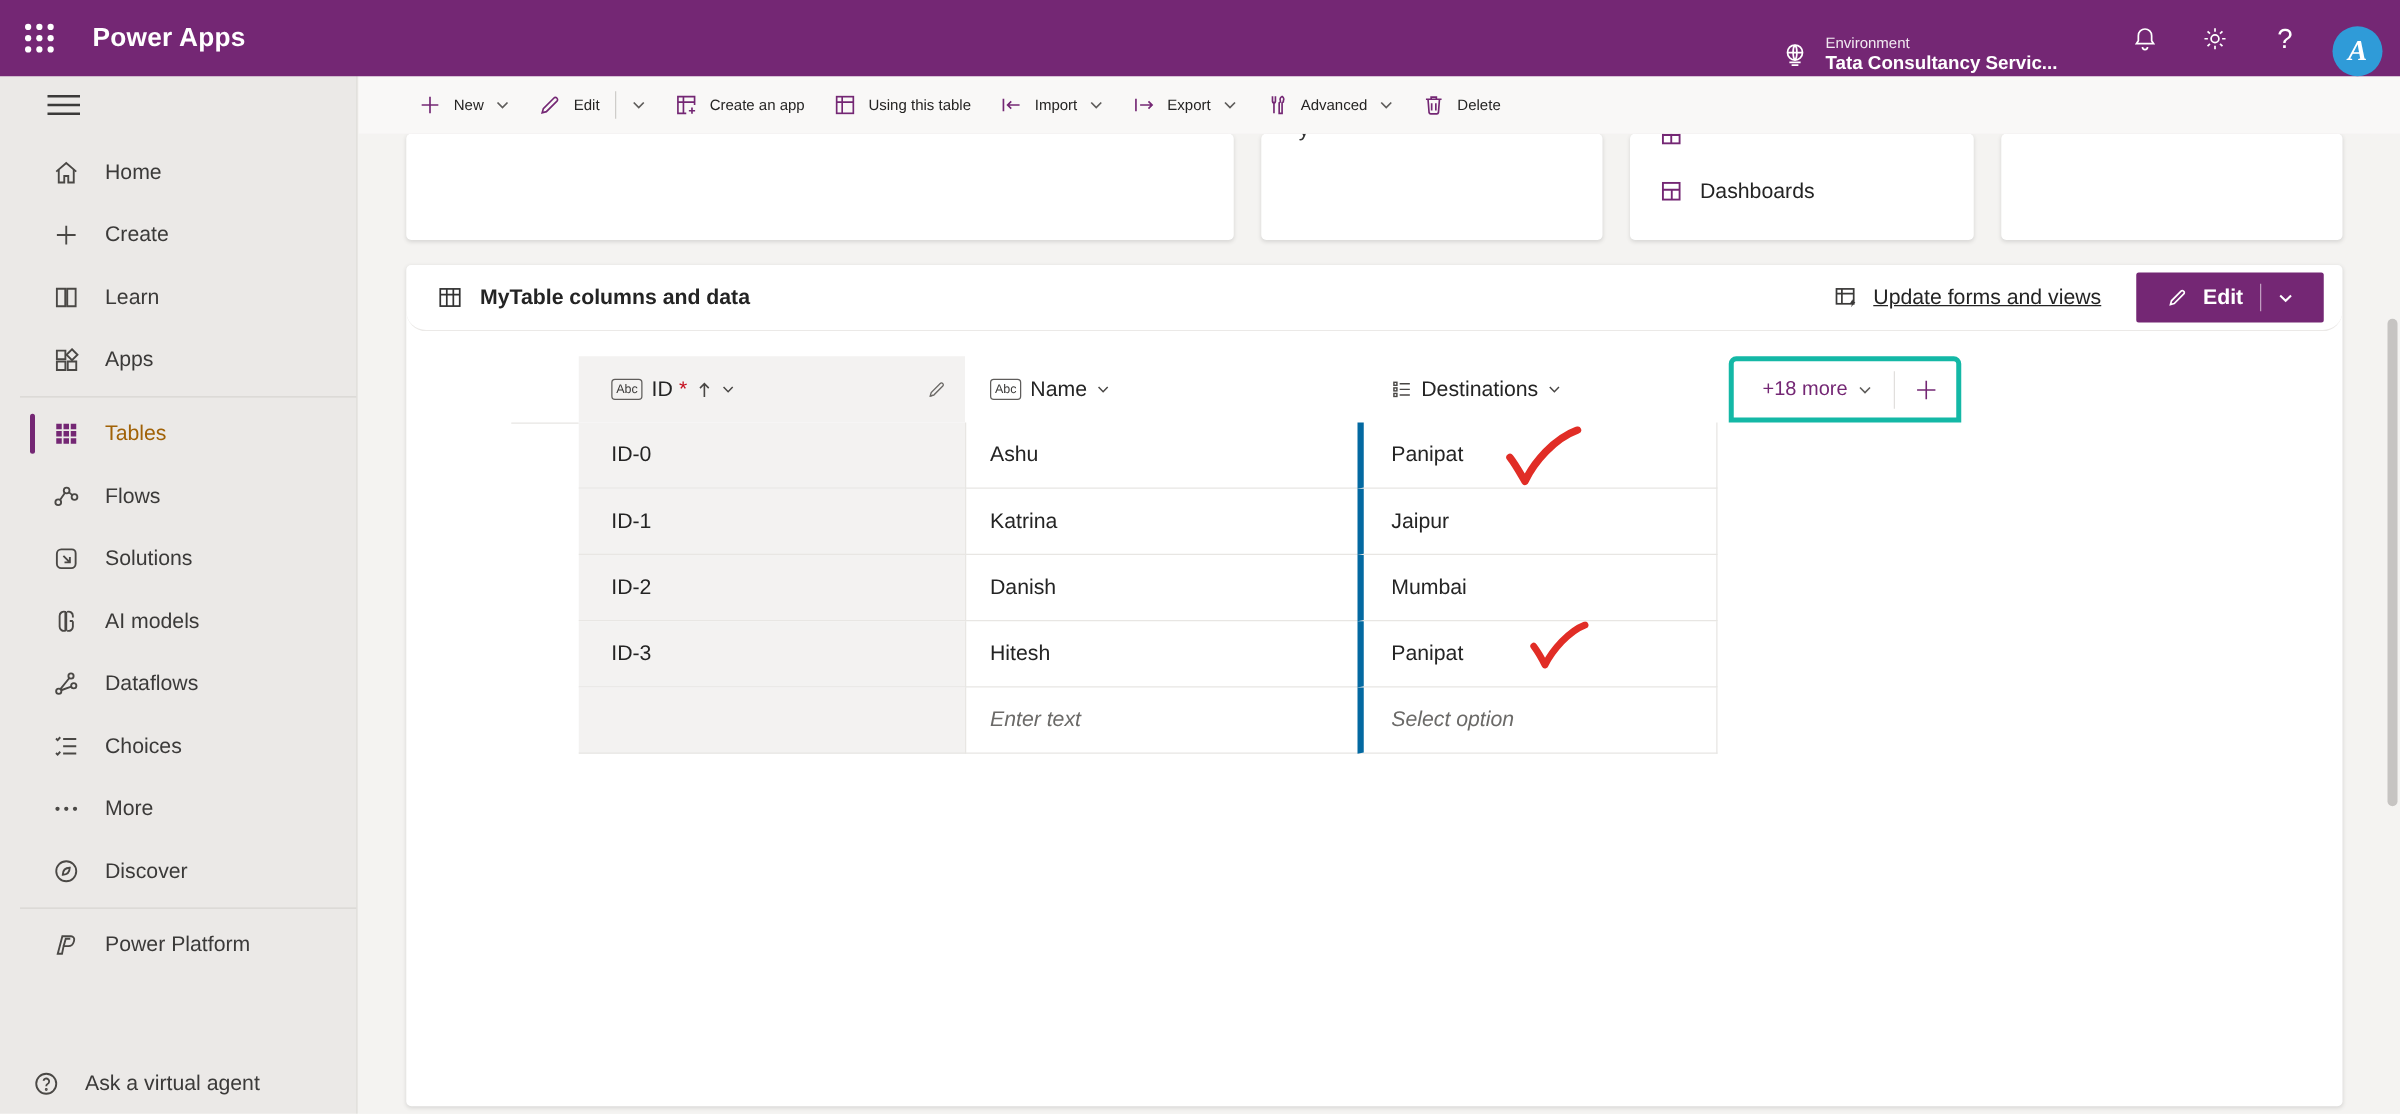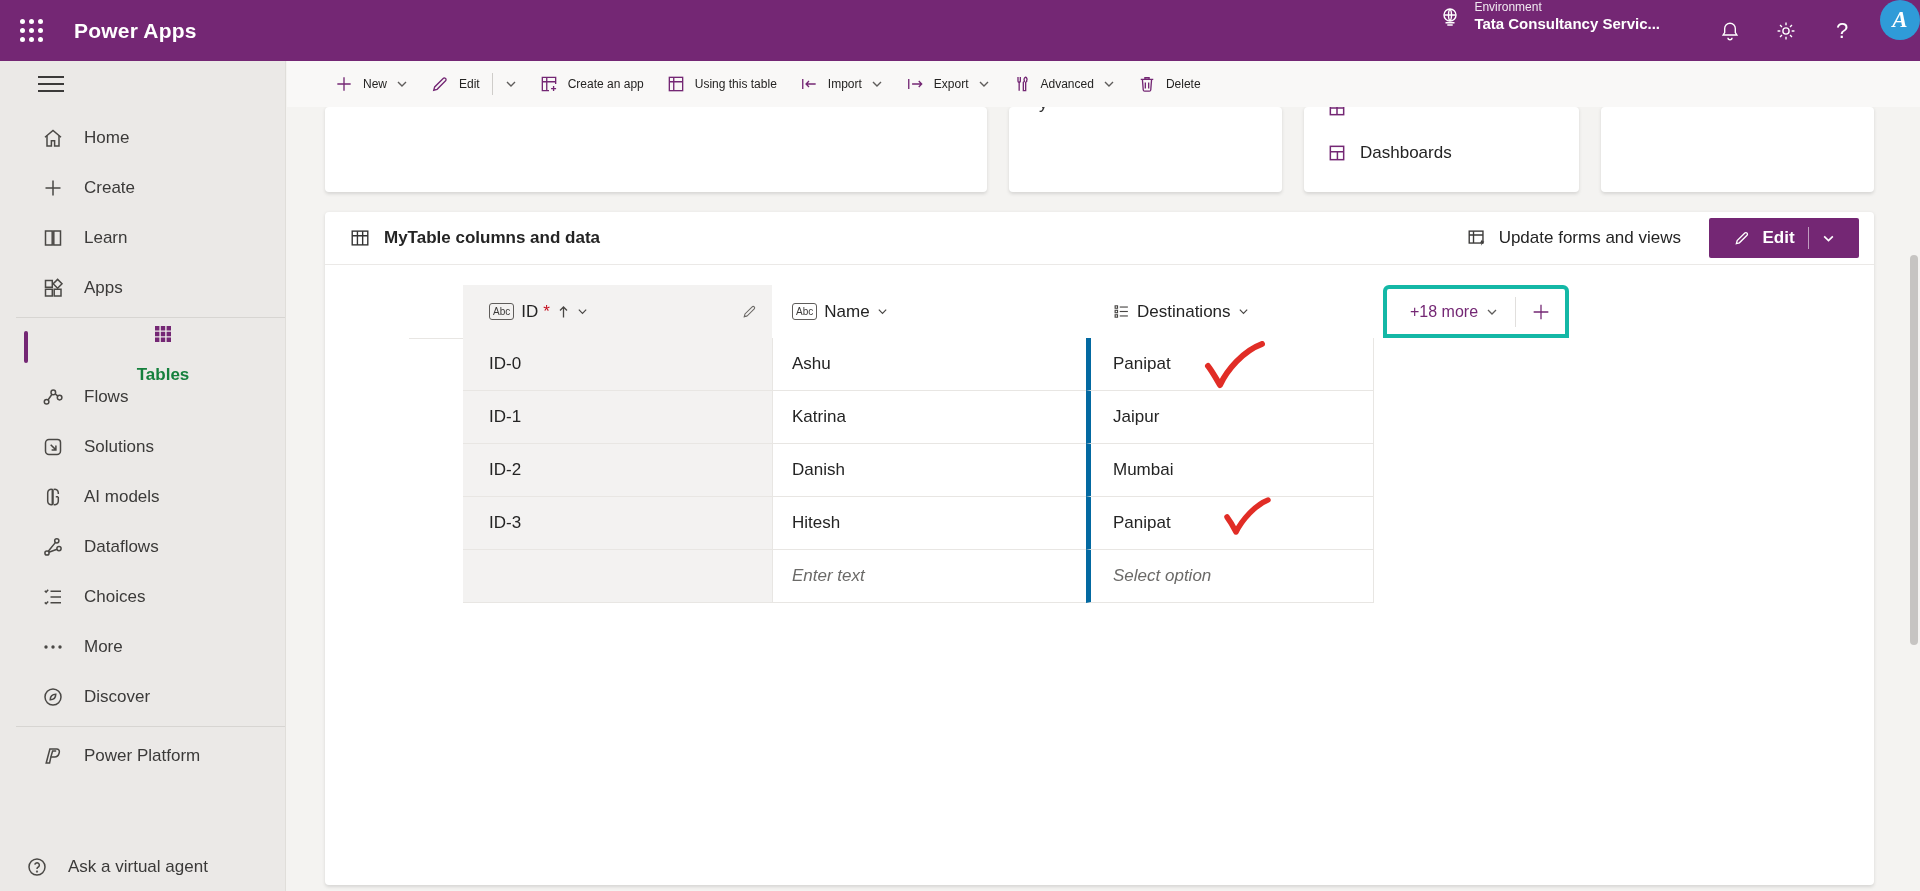"Environment" .topbar-right { align-items: flex-start -> flex-end; padding-right: none -> 14px }
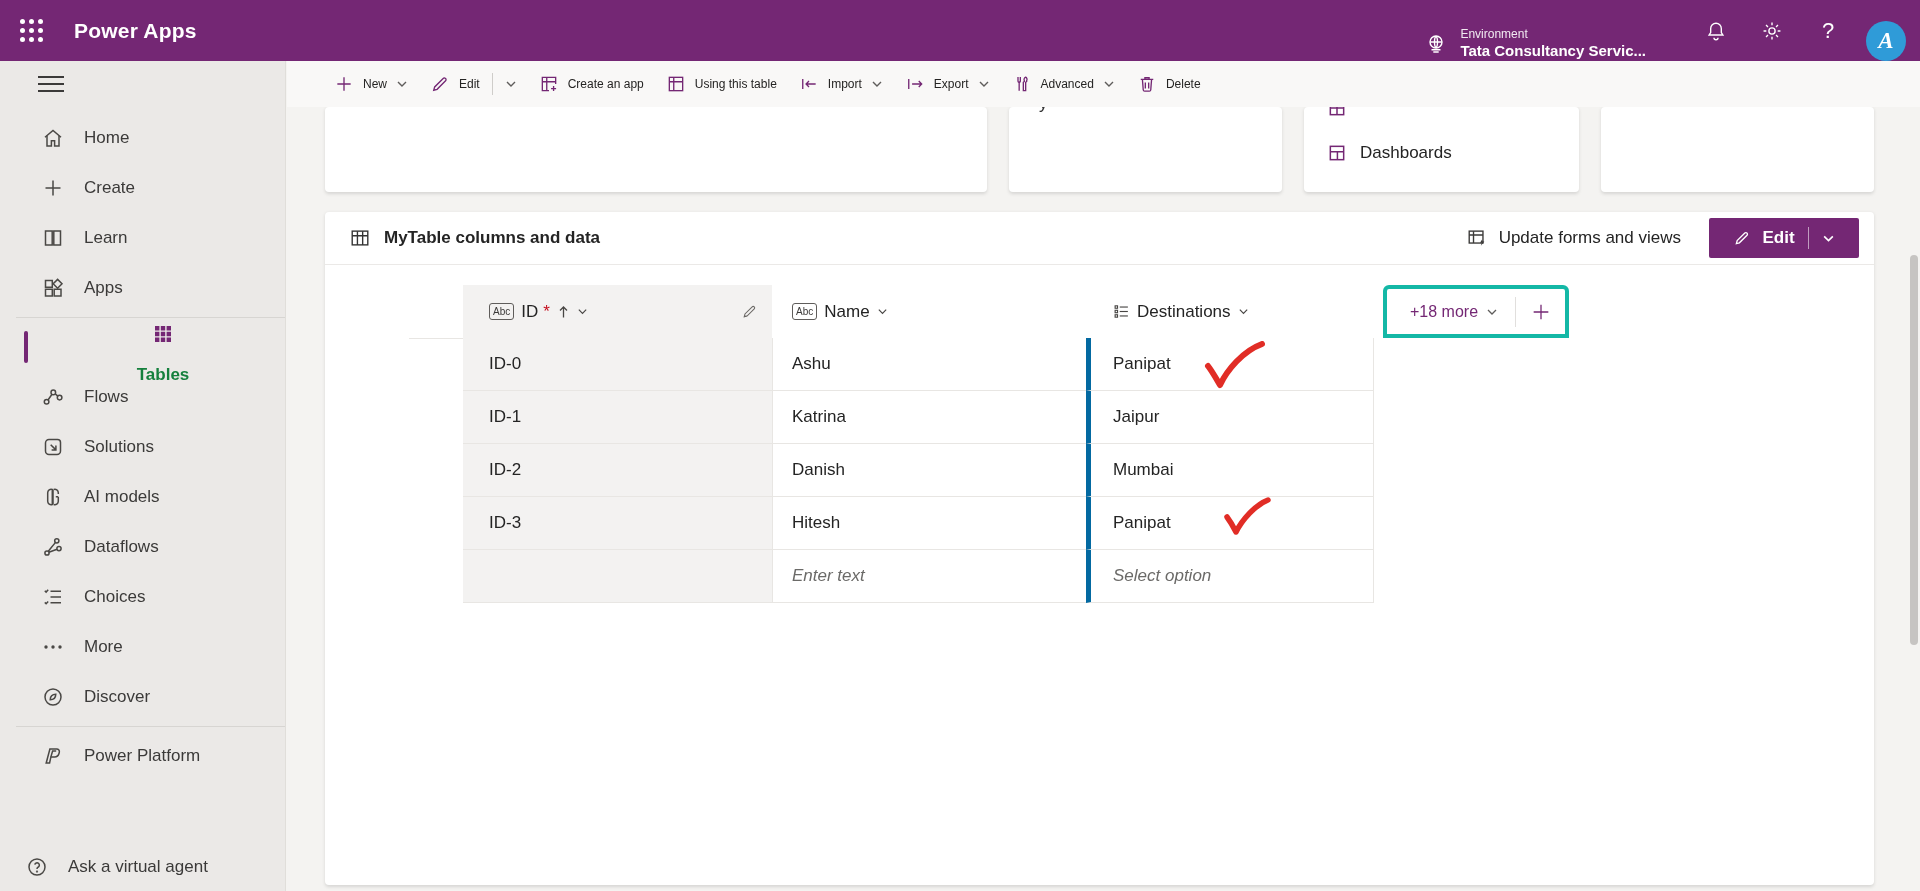"MyTable columns and data" .mt-head { border-radius: none -> 16px }
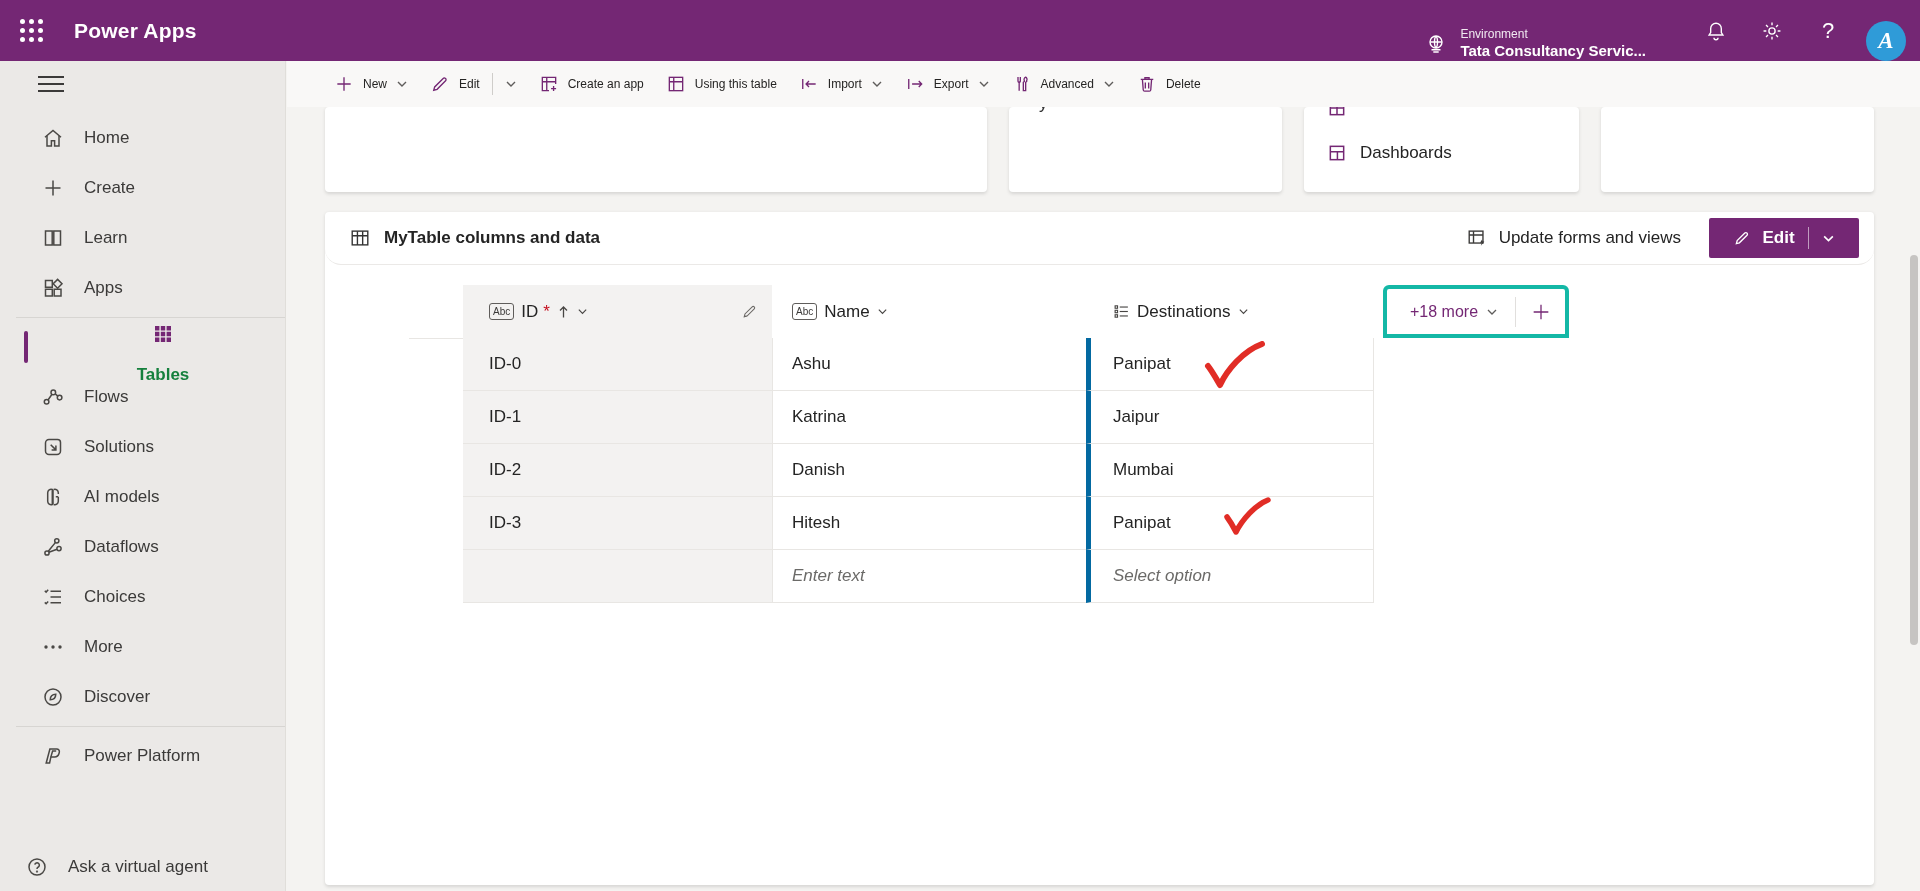"Update forms and views" .upd-btn { text-decoration: none -> underline }
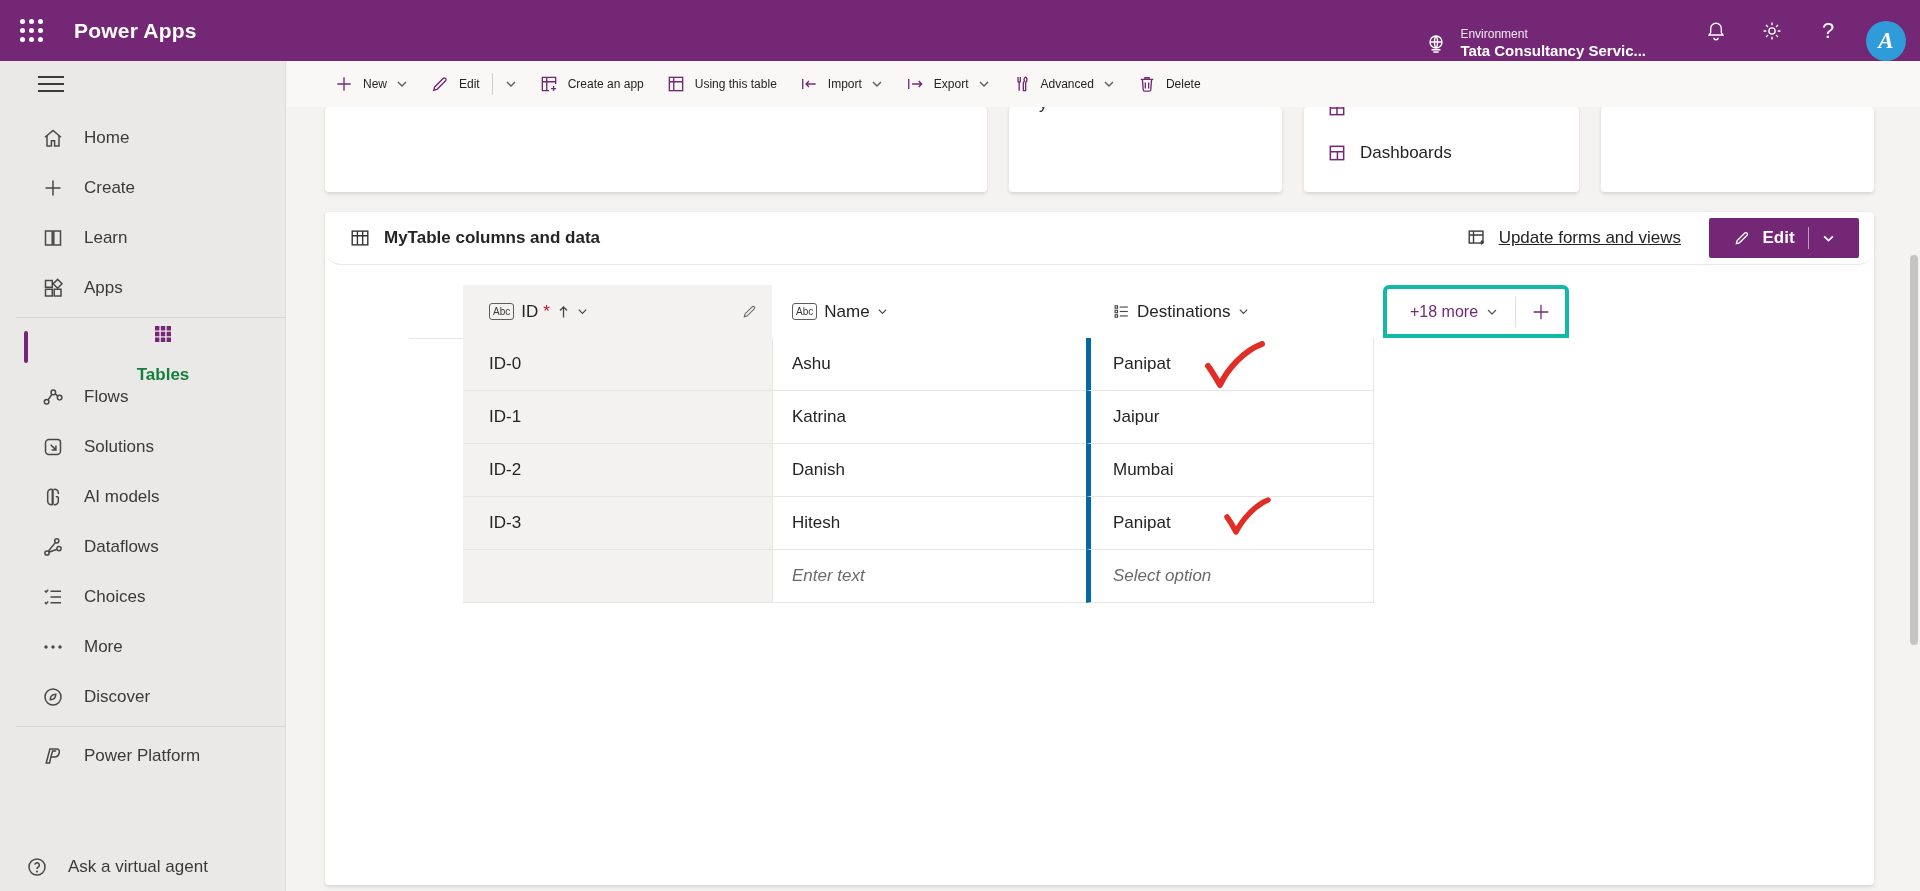"Tables" .side-item.selected { color: #15803d -> #a16207; flex-direction: column -> none; font-weight: 700 -> 400 }
